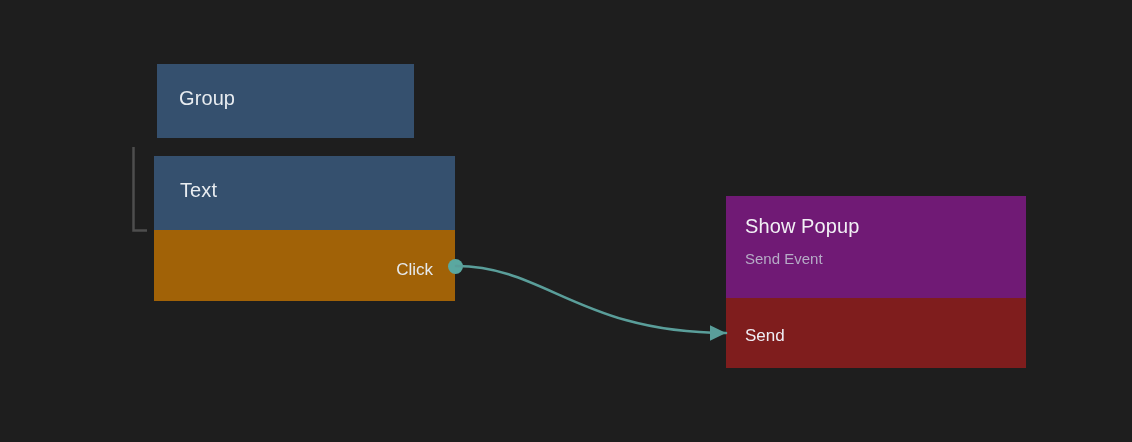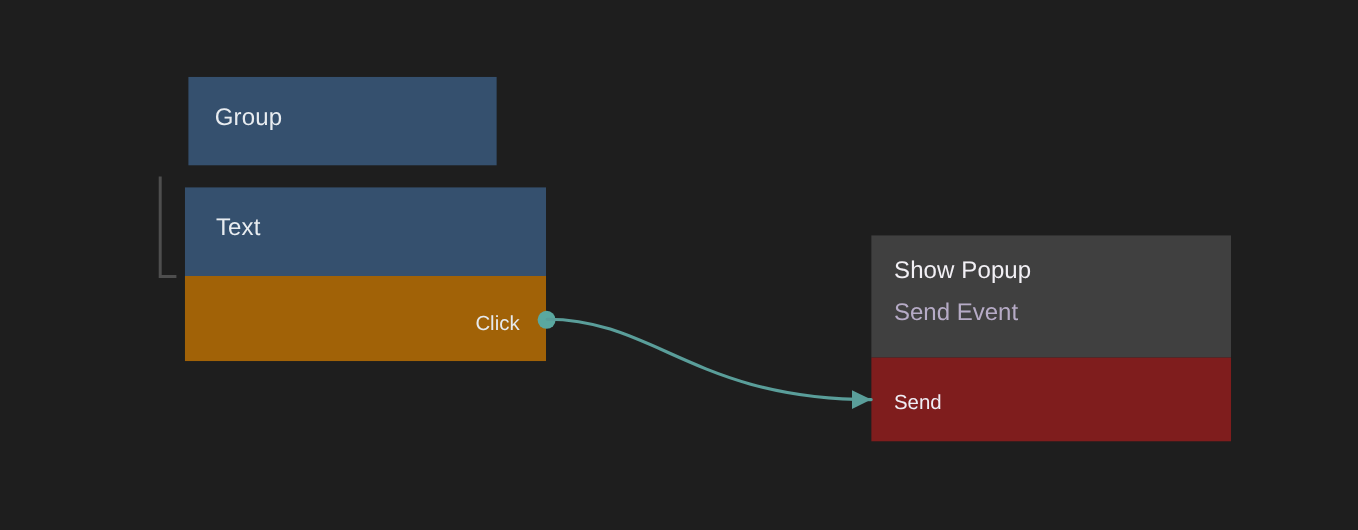"Show Popup" div.node-header { background: #404040 -> #701a75 }
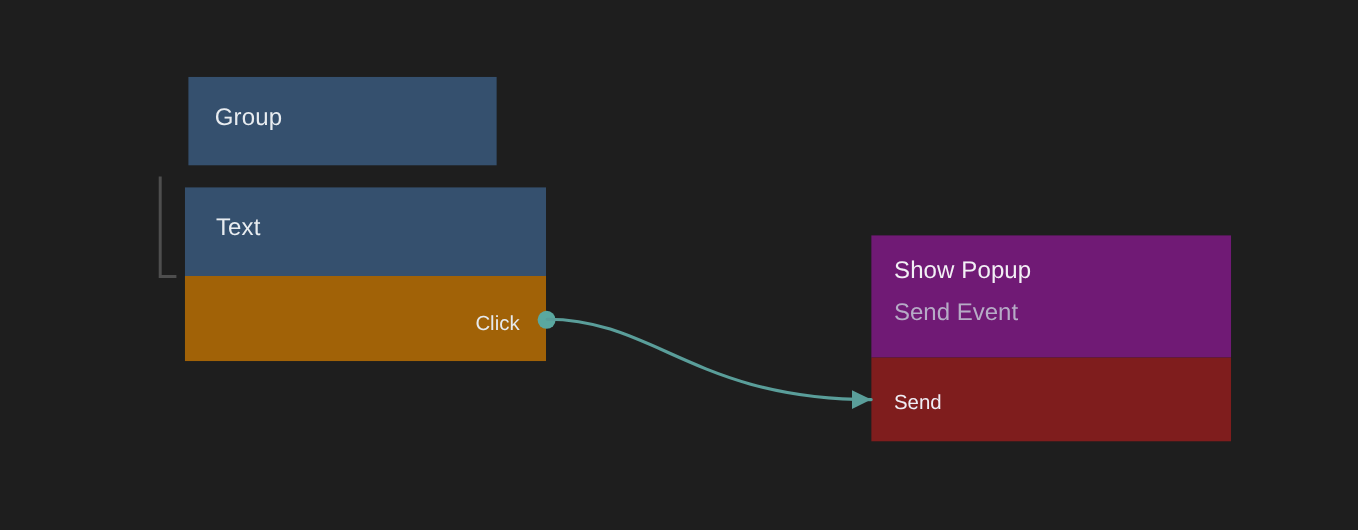"Send Event" .subtitle { font-size: 20px -> 15px }
